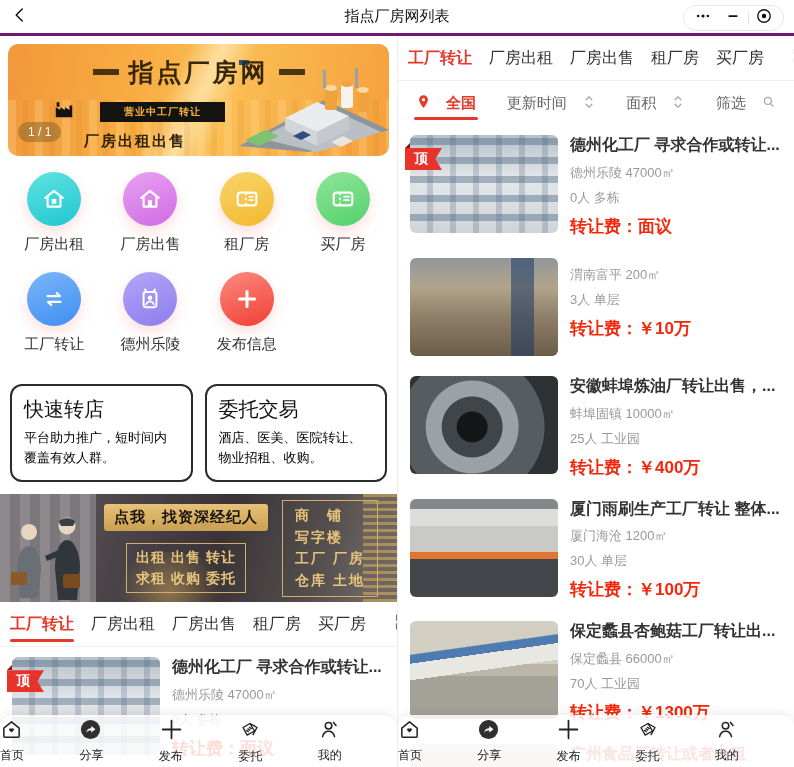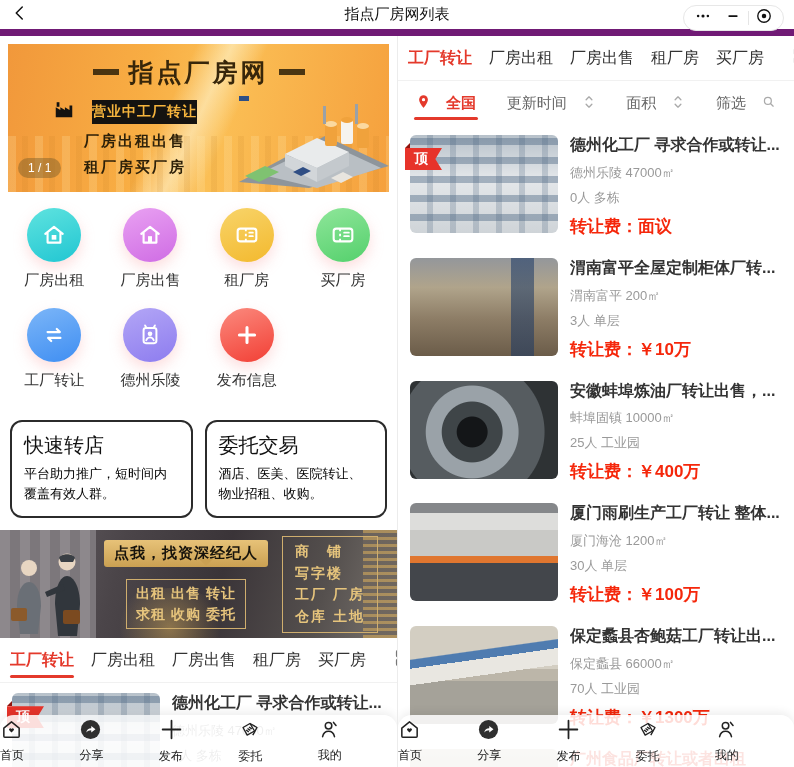"指点厂房网列表" .navbar { border-bottom: 7px solid #701a75 -> 3px solid #701a75 }
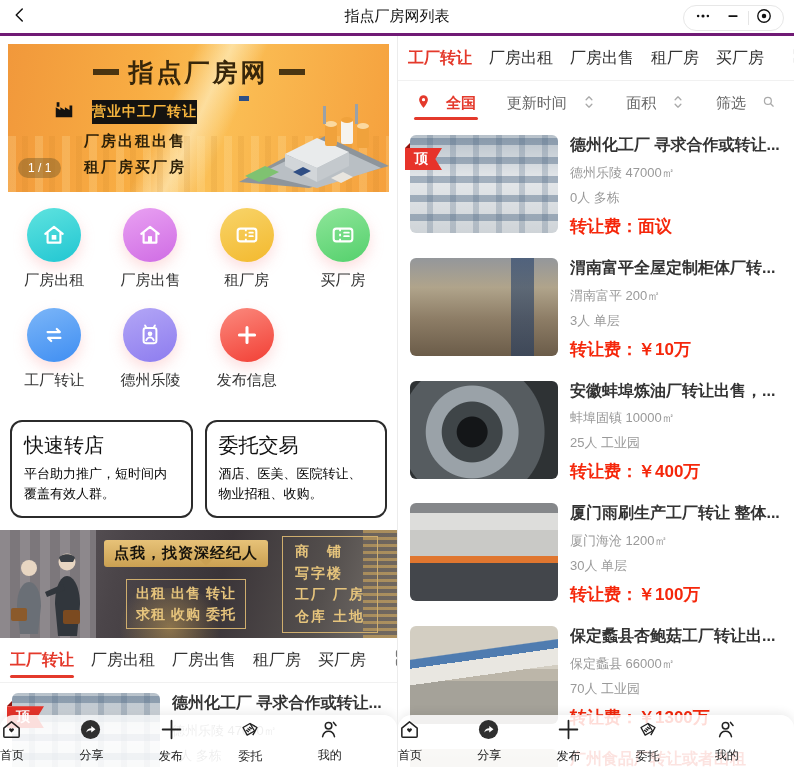"指点厂房网" .banner { border-radius: 0 -> 10px; height: 148px -> 112px }
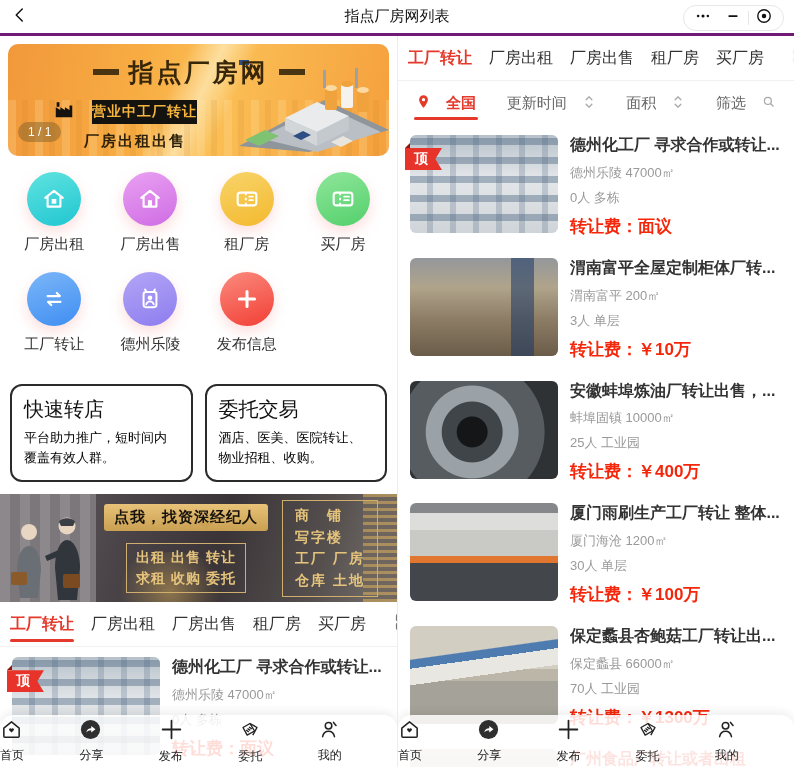"营业中工厂转让" .banner-badge { font-size: 14px -> 10px; margin-left: 16px -> 24px; padding: 3px 0 -> 3px 24px }
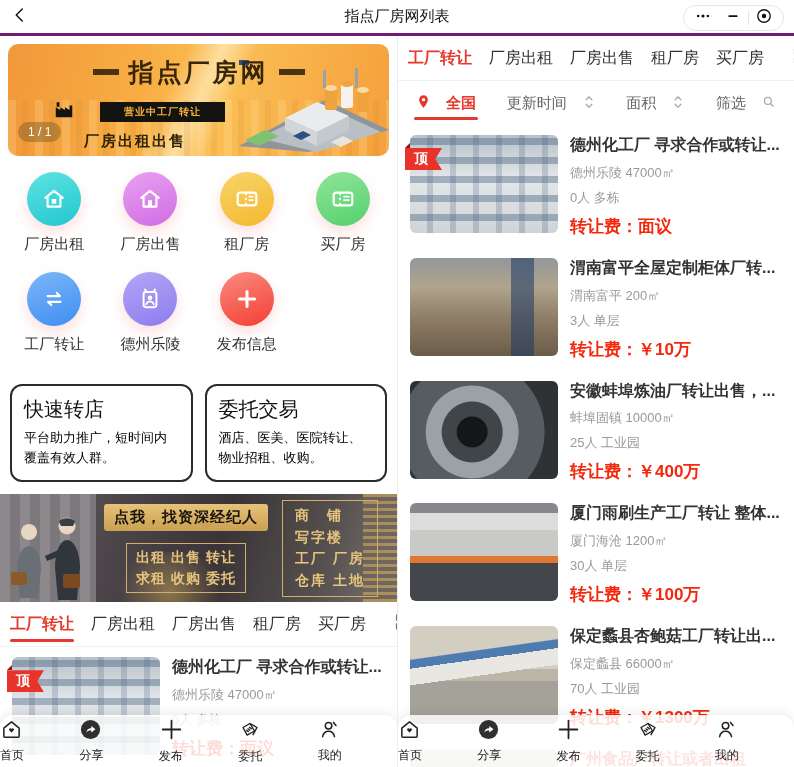"渭南富平全屋定制柜体厂转..." div.l-title { html: <div>渭南富平全屋定制柜体厂转...</div> -> none }
